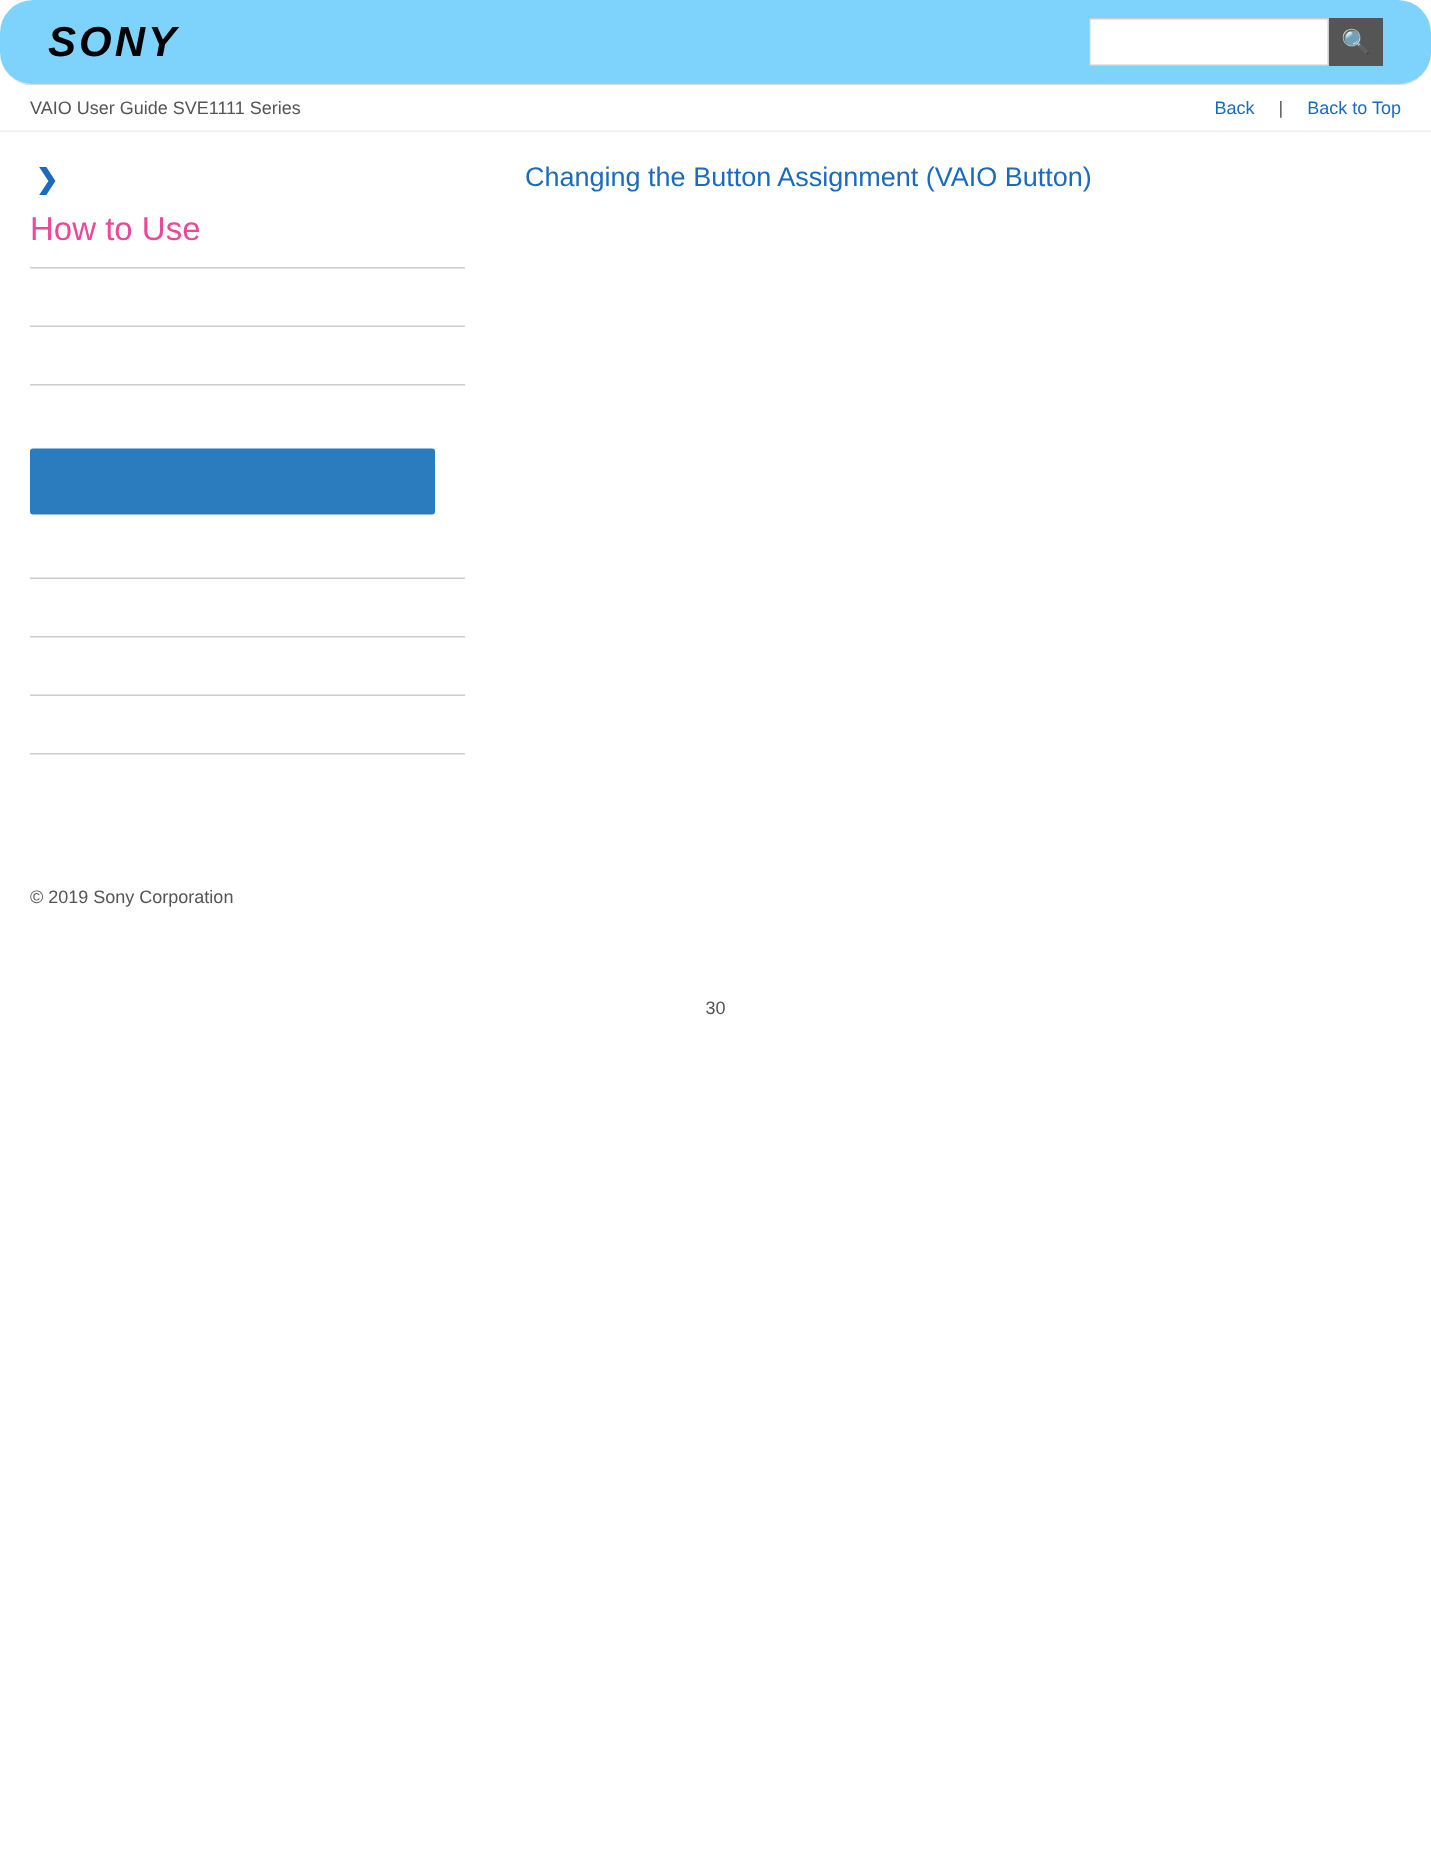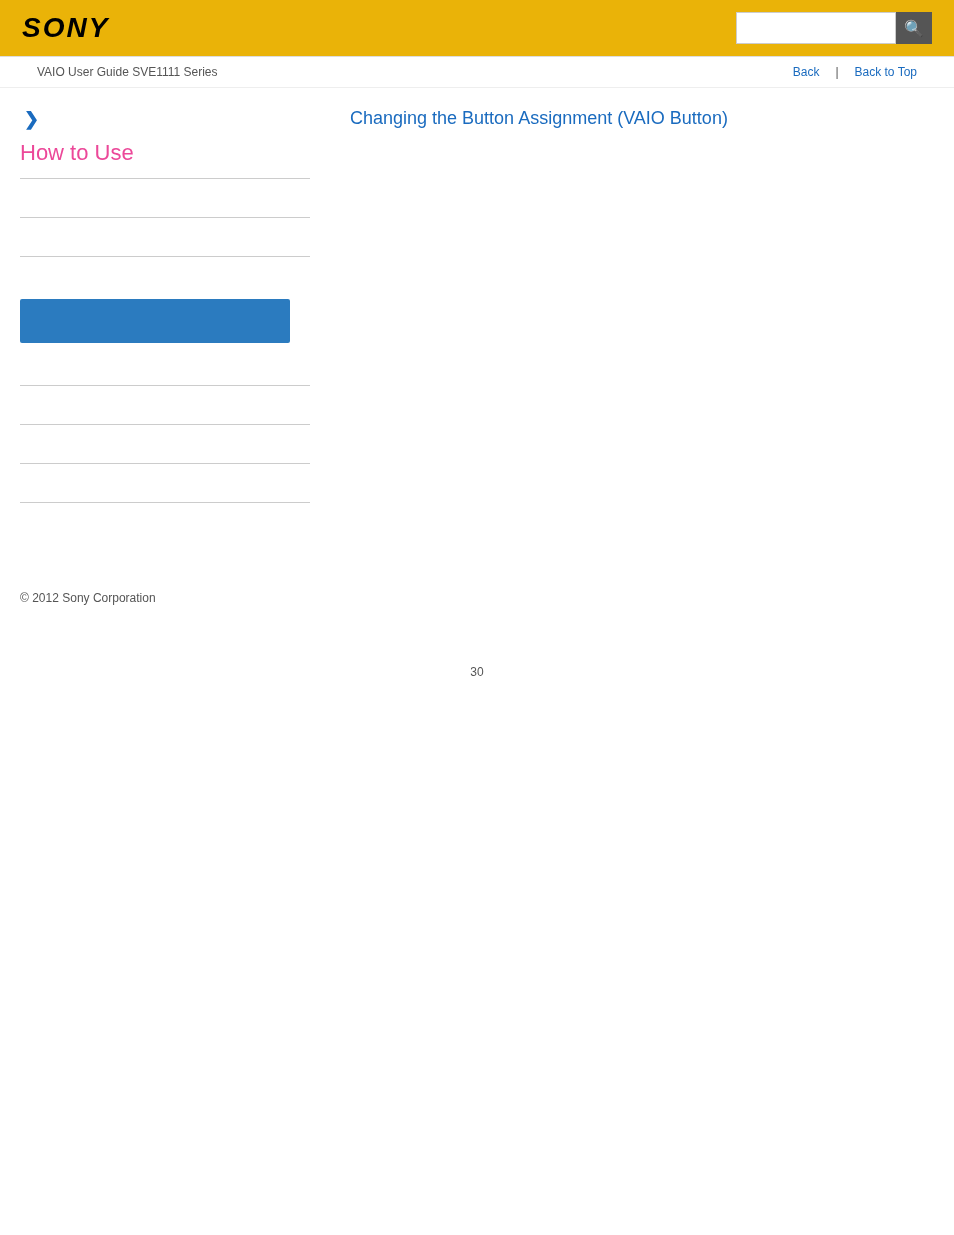"SONY" .header { background: #eab308 -> #7dd3fc; border-radius: none -> 22px; padding: 12px 22px -> 12px 32px }
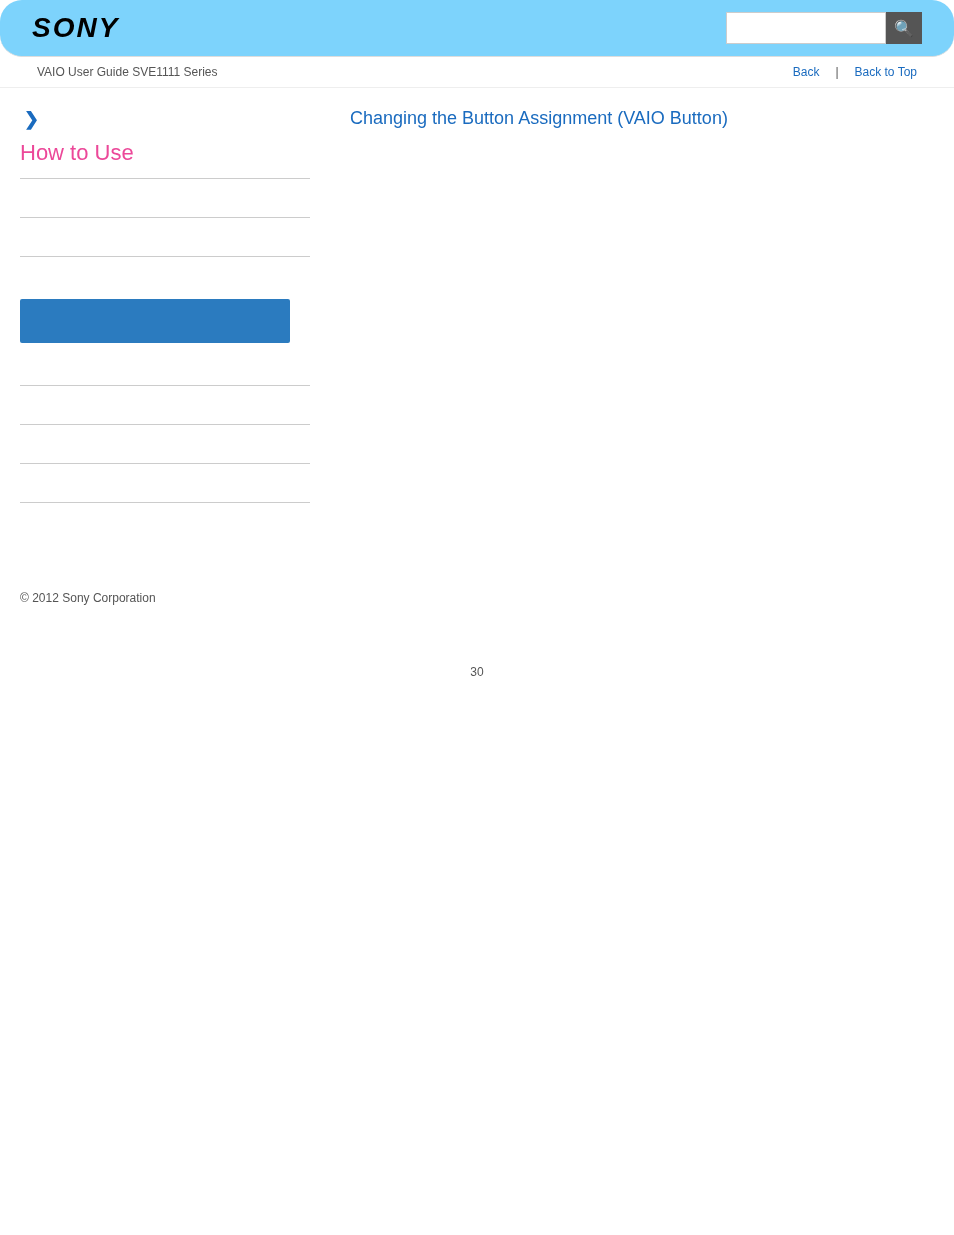"VAIO User Guide SVE1111 Series" .nav-bar { padding: 8px 37px -> 8px 20px }
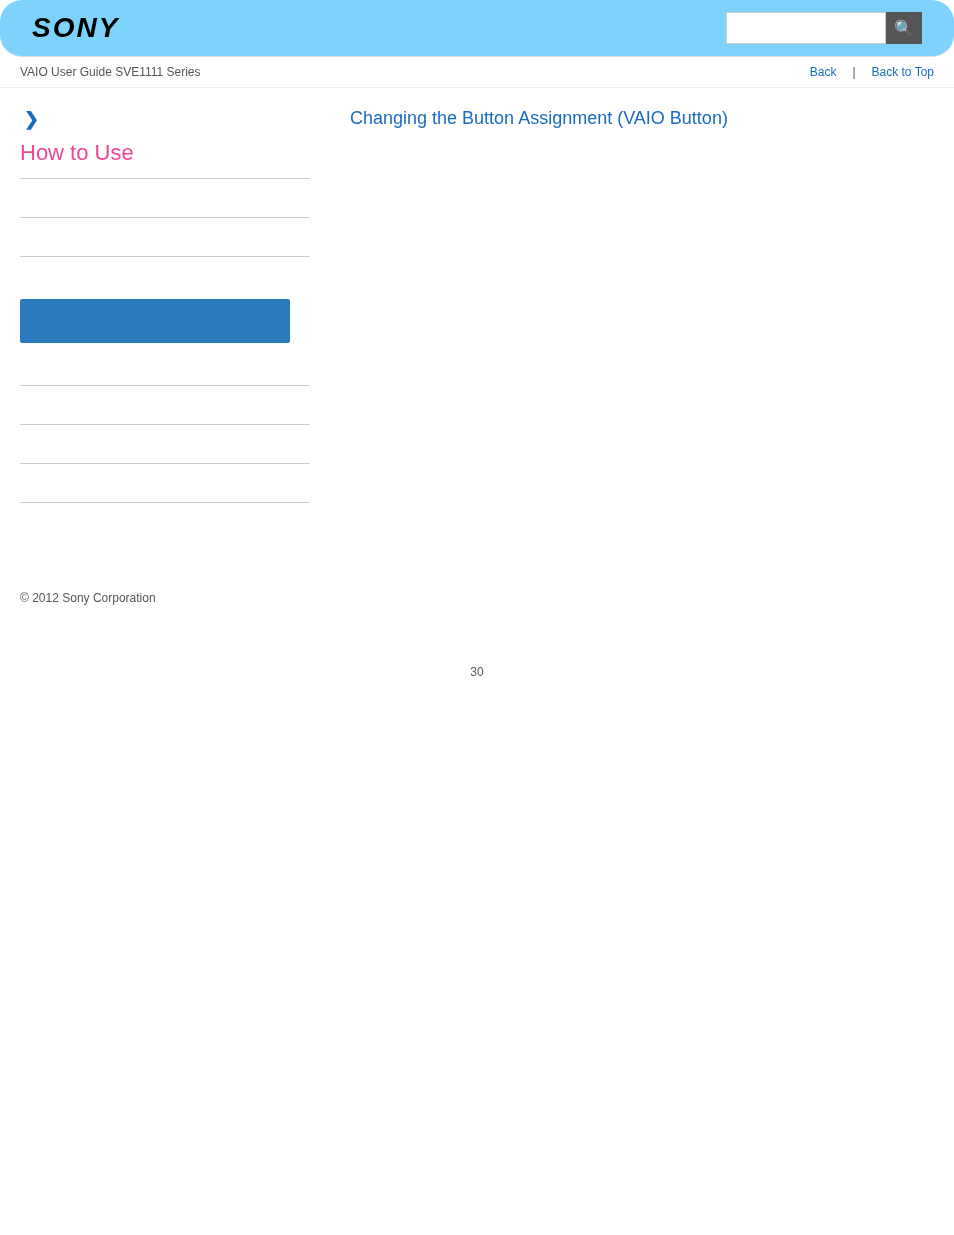"© 2012 Sony Corporation" span { text: 2012 -> 2019 }
